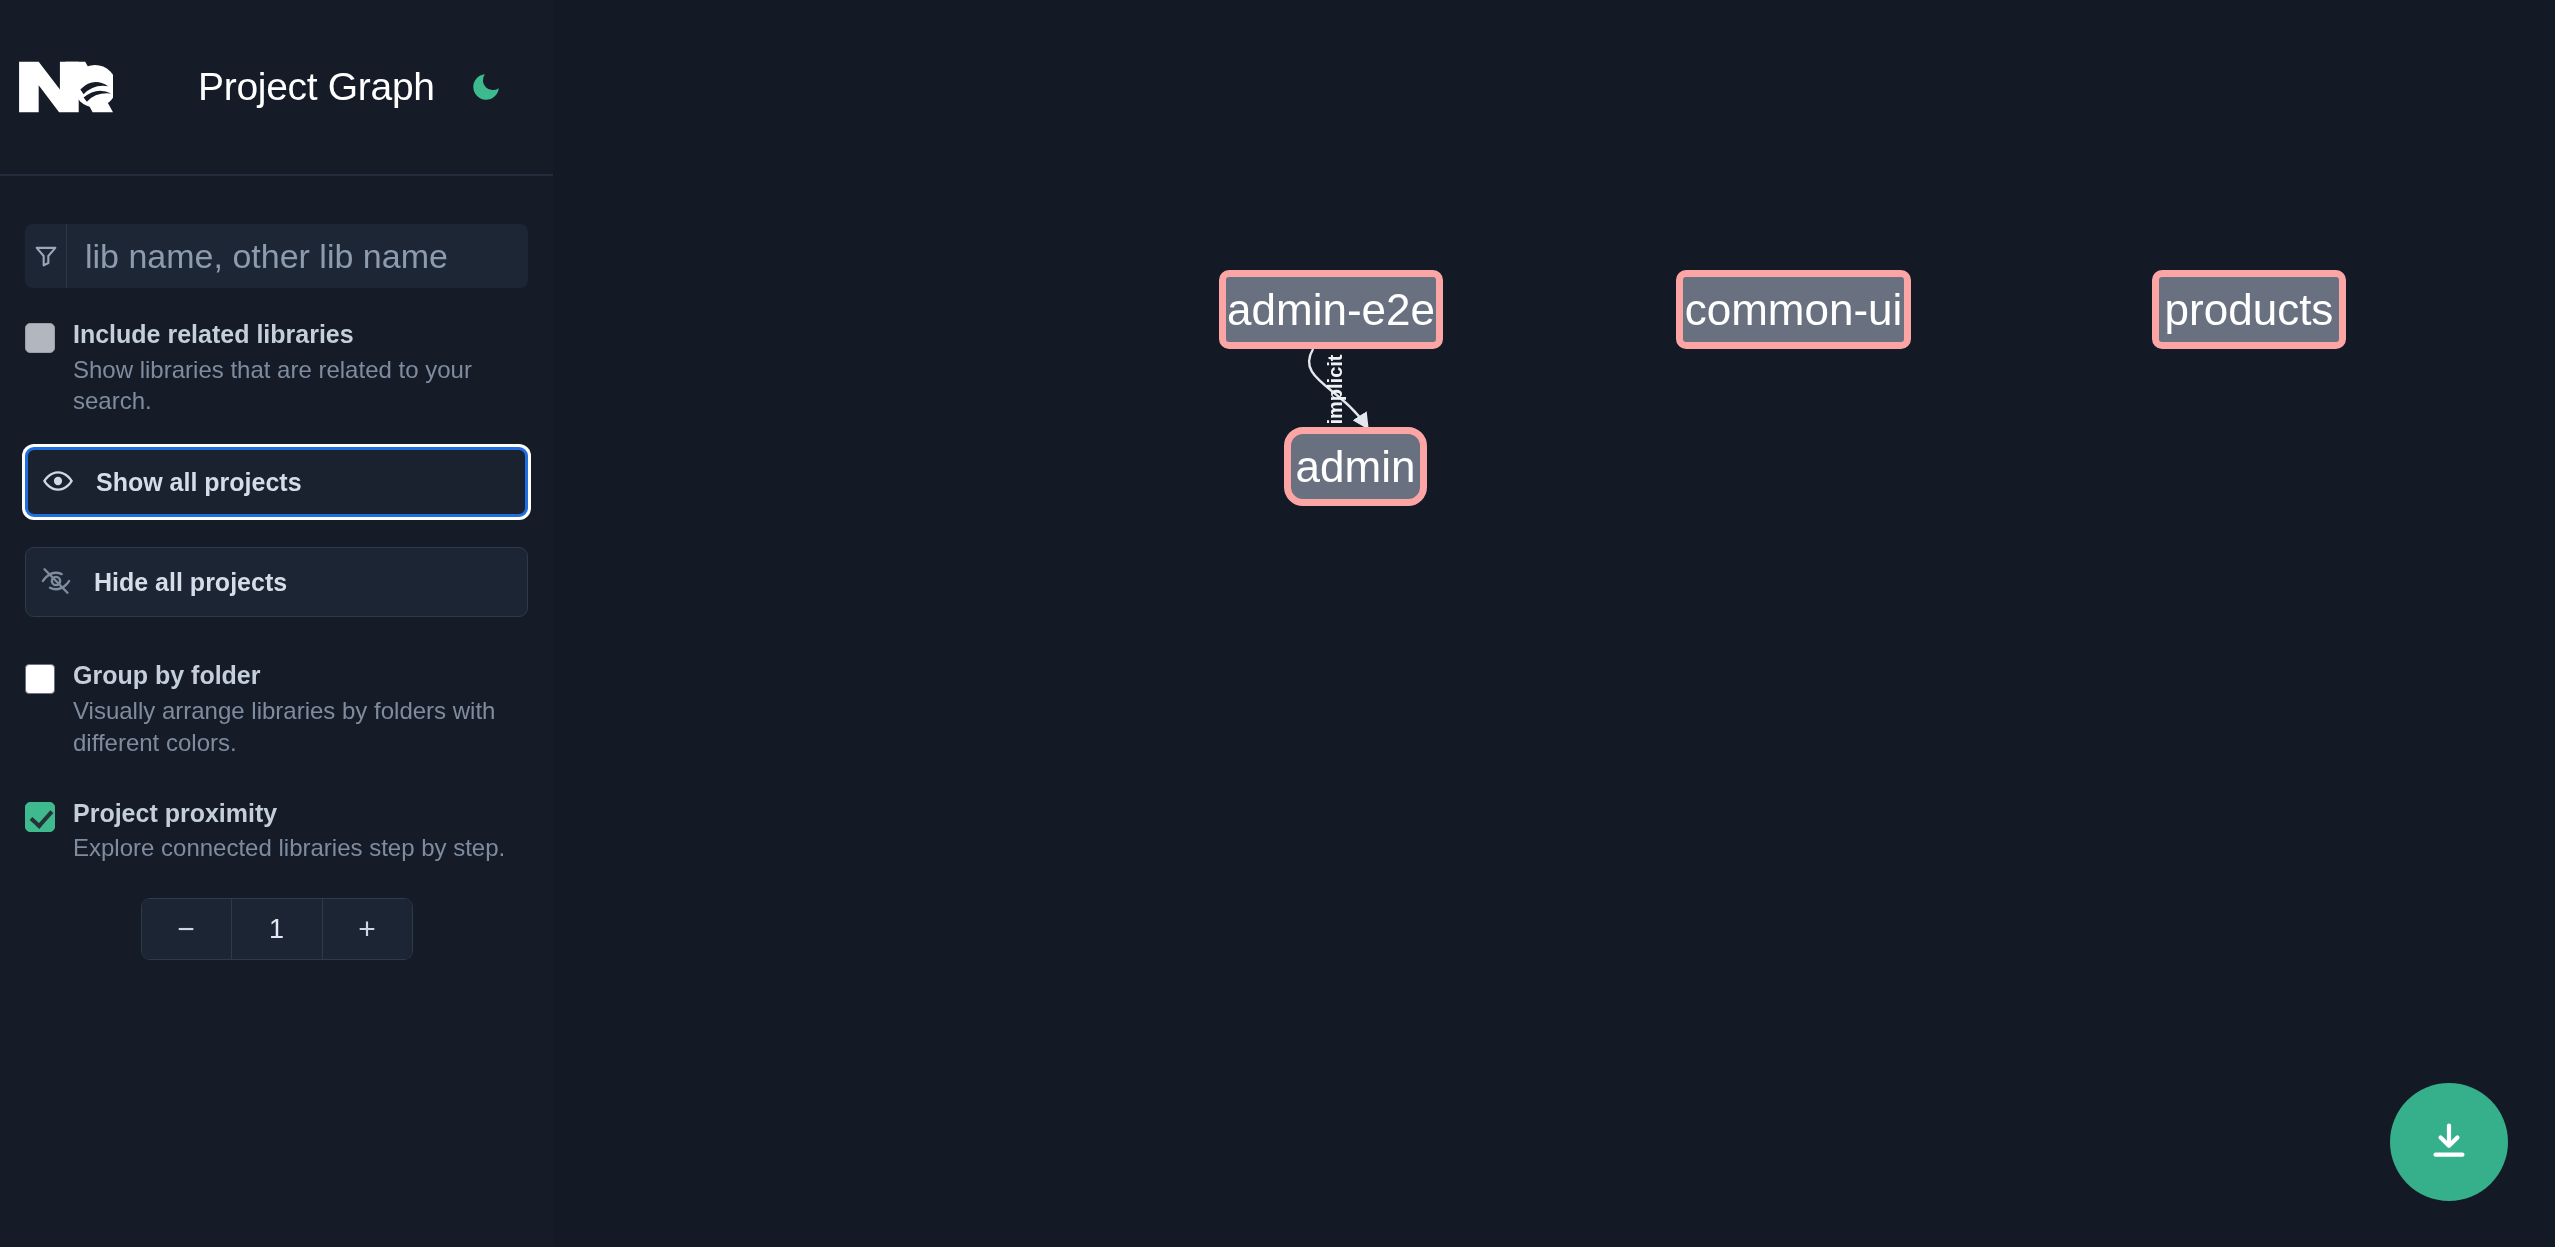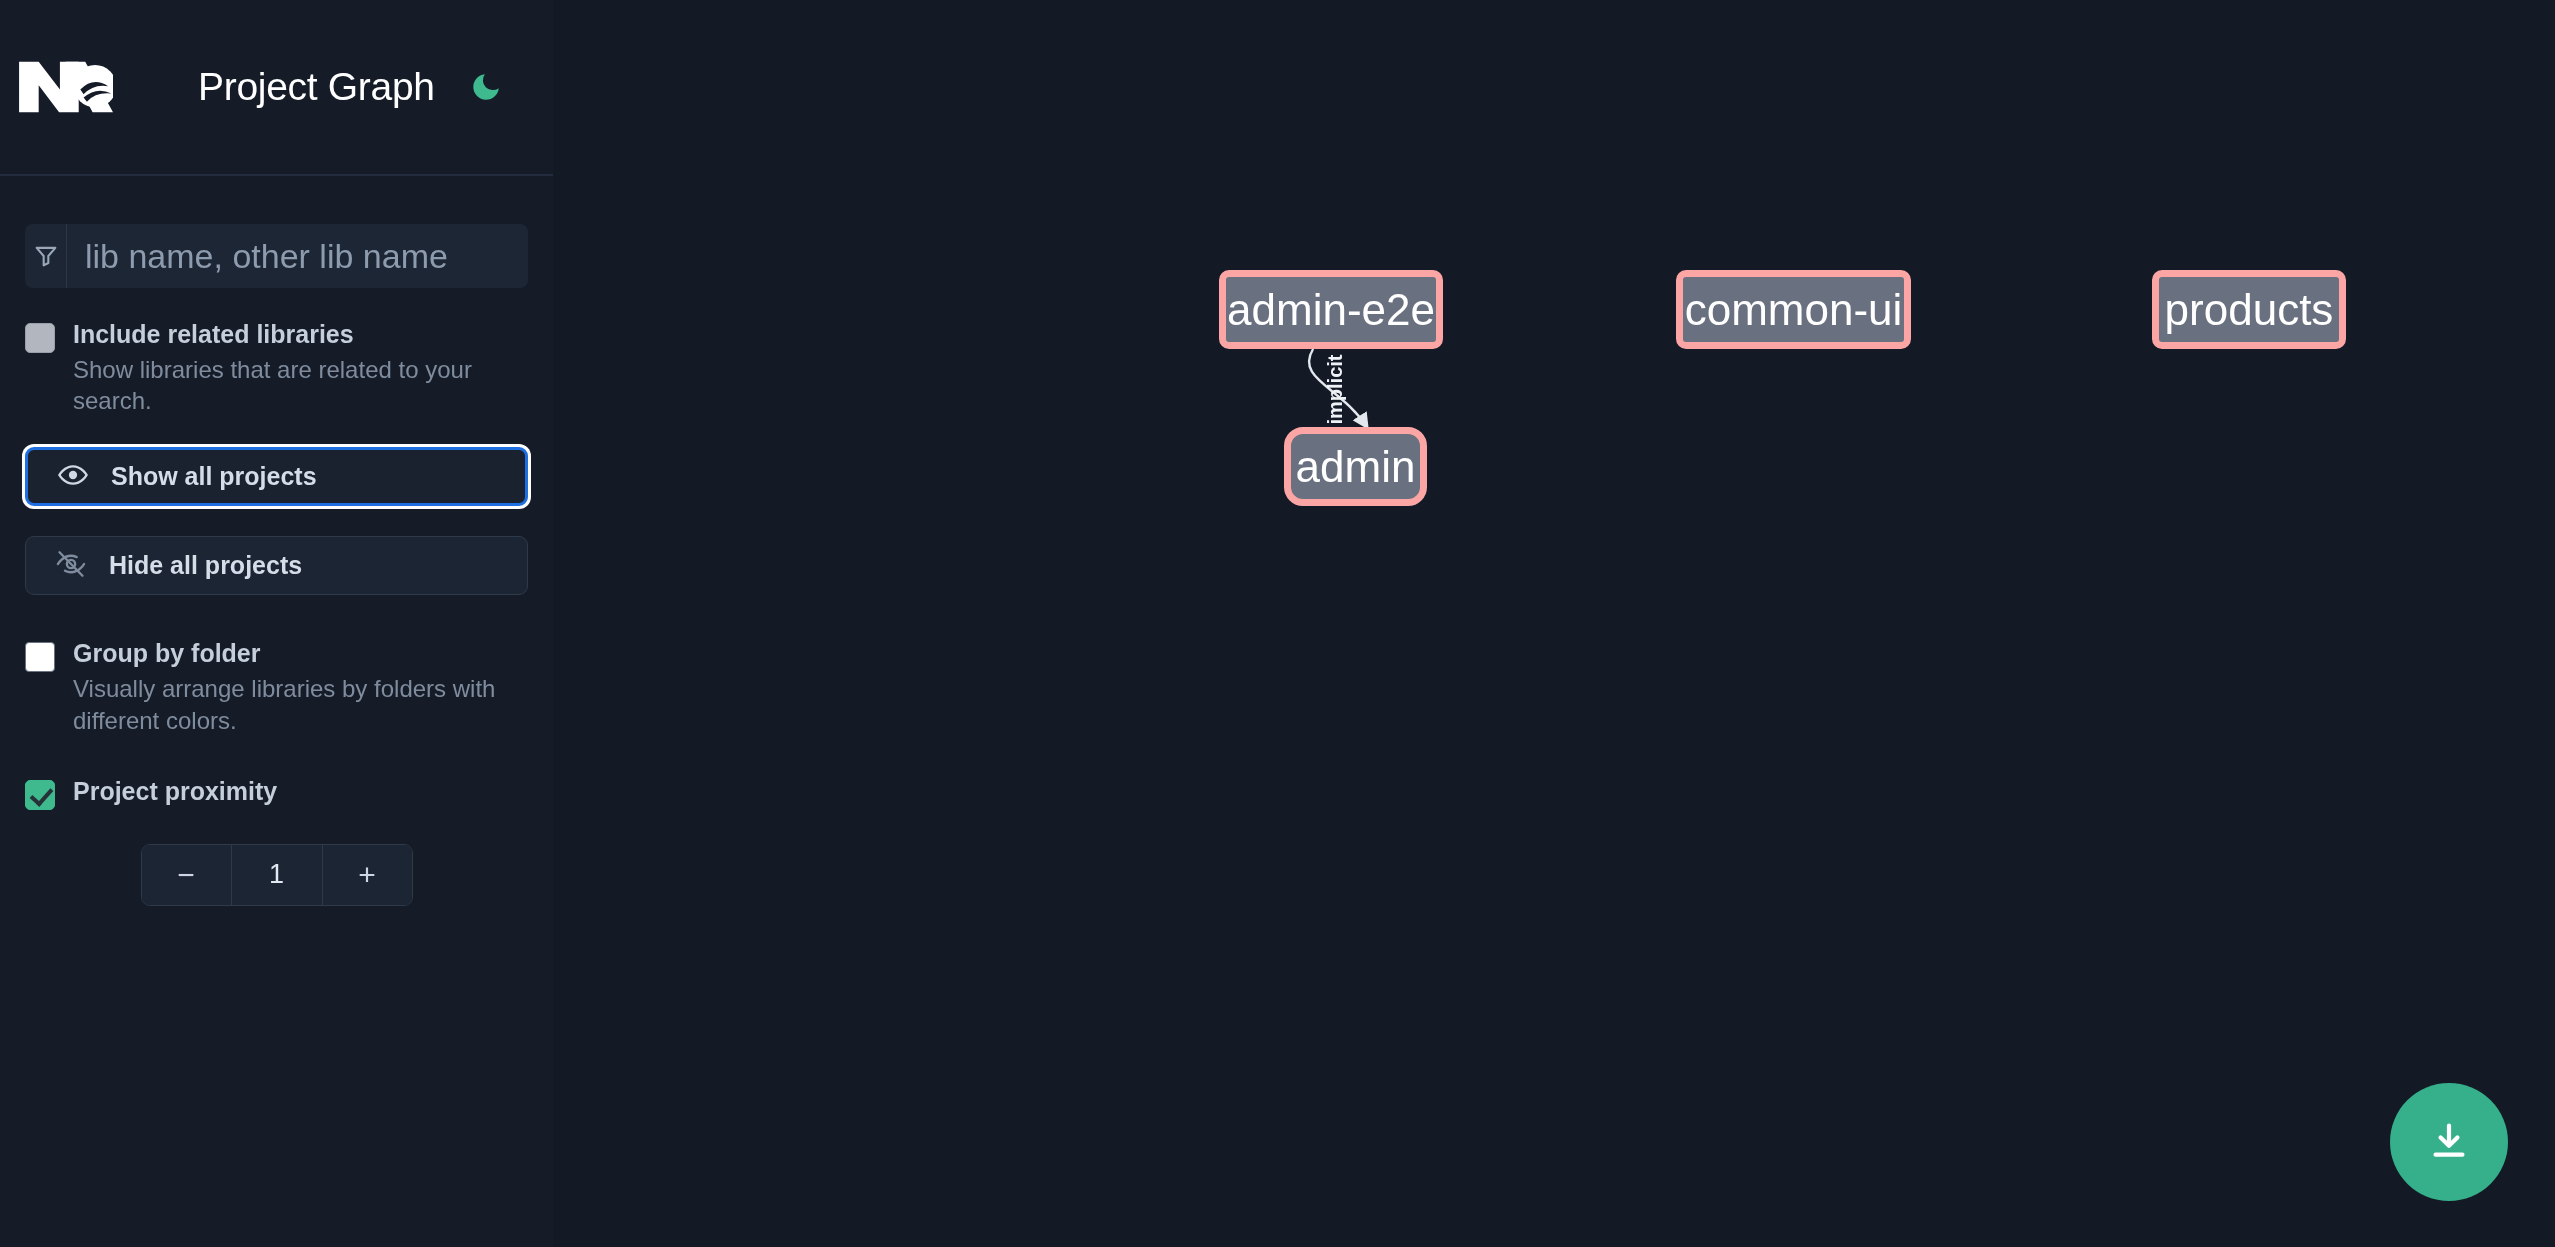"Show all projects" .btn { height: 59px -> 70px; padding-left: 29px -> 14px }
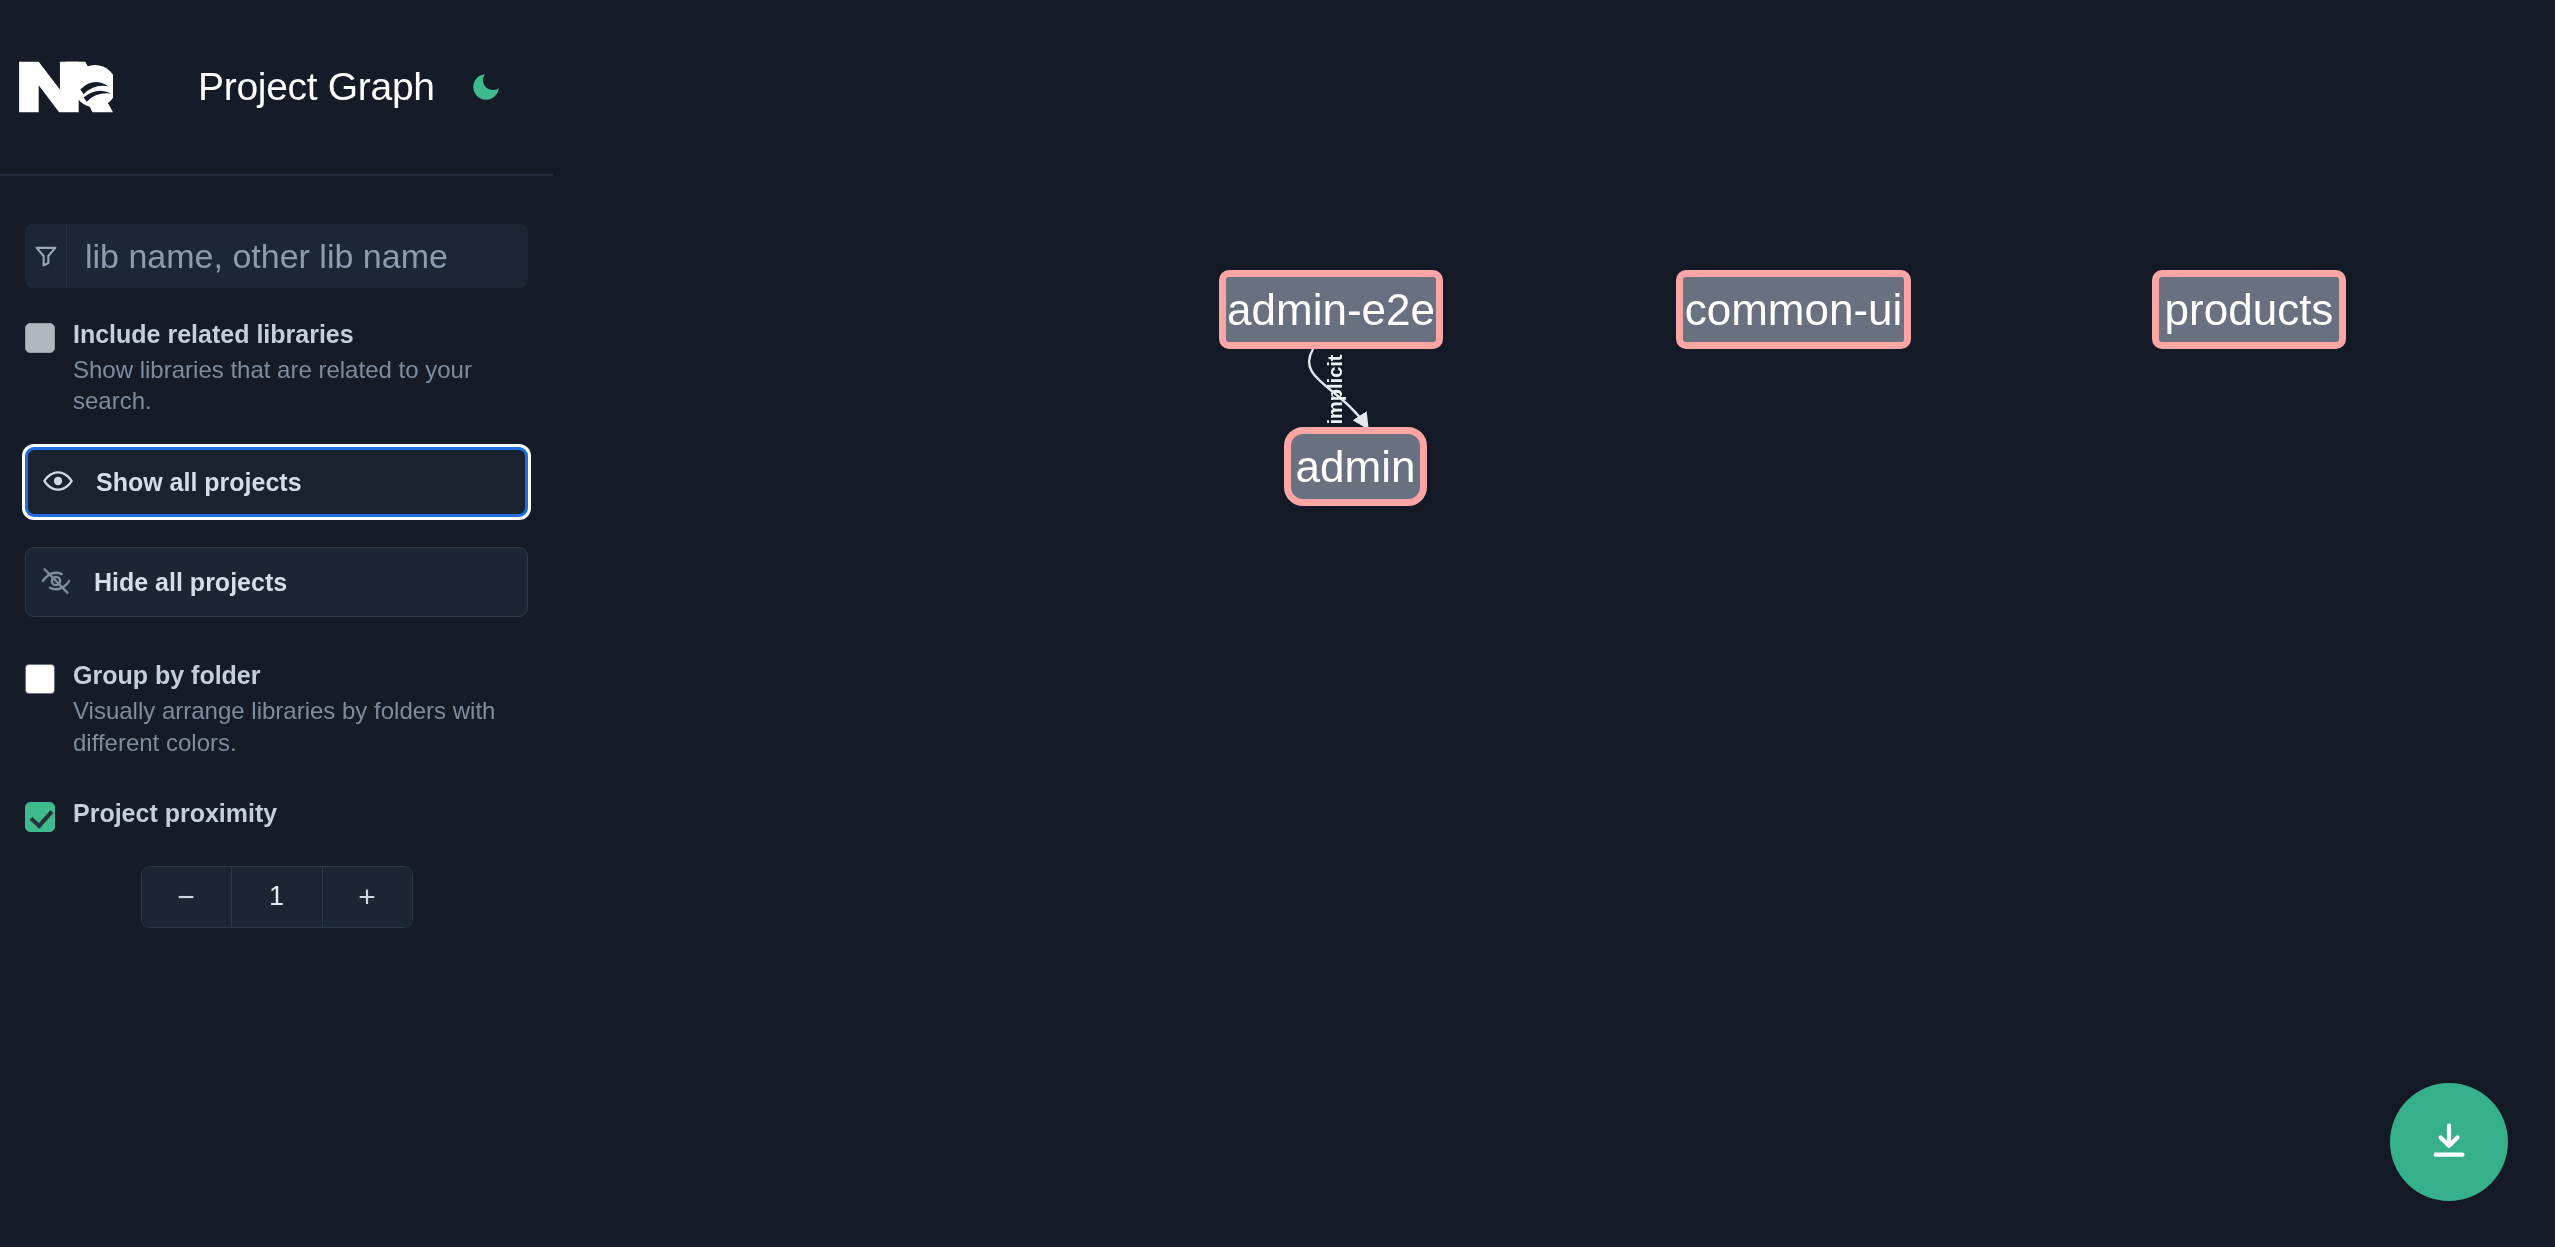"Explore connected libraries step by" div.opt-desc { html: none -> <div>Explore connected libraries step by step.</div> }
